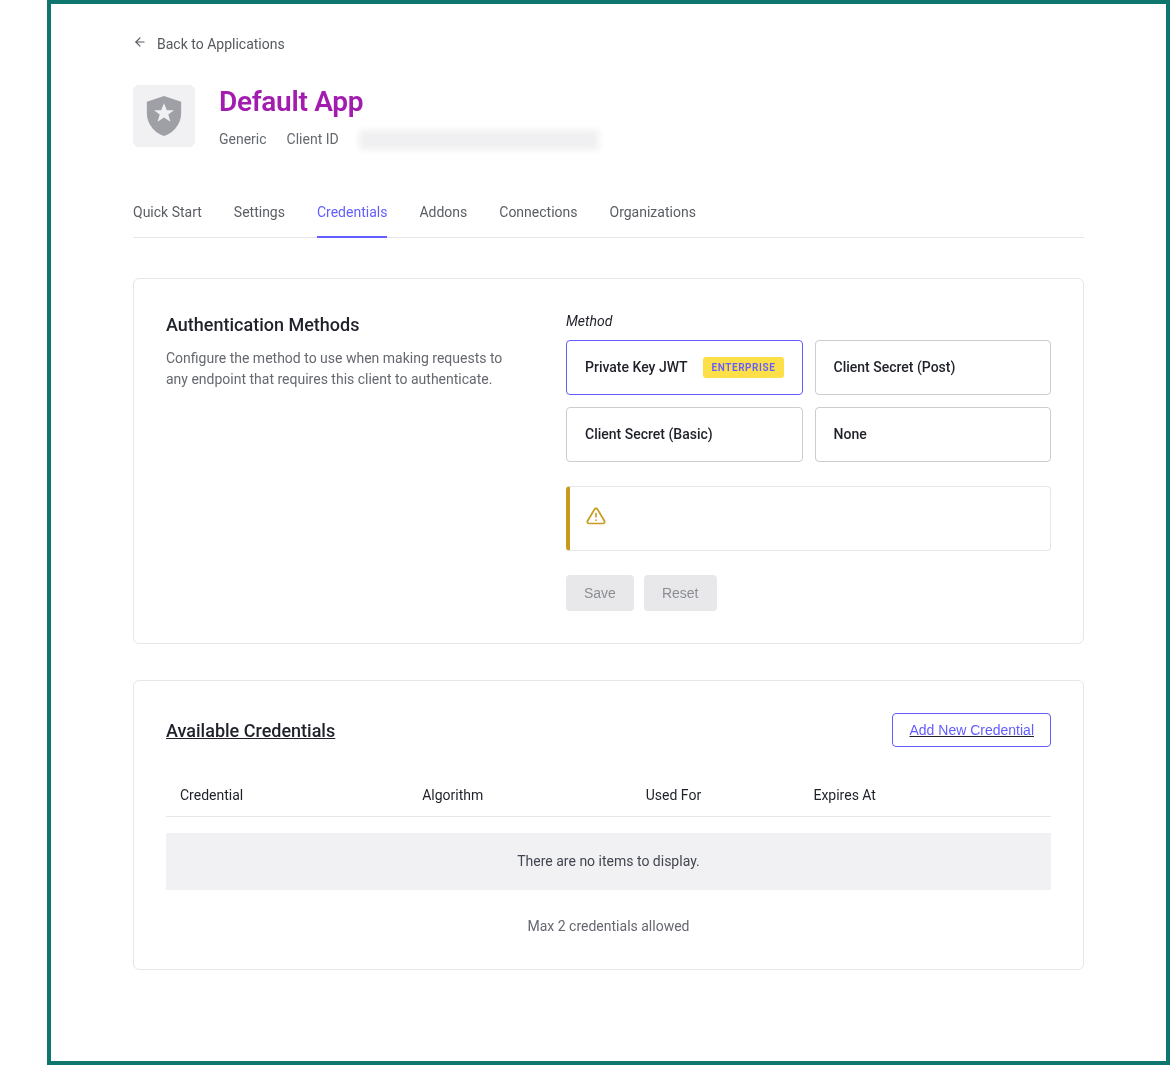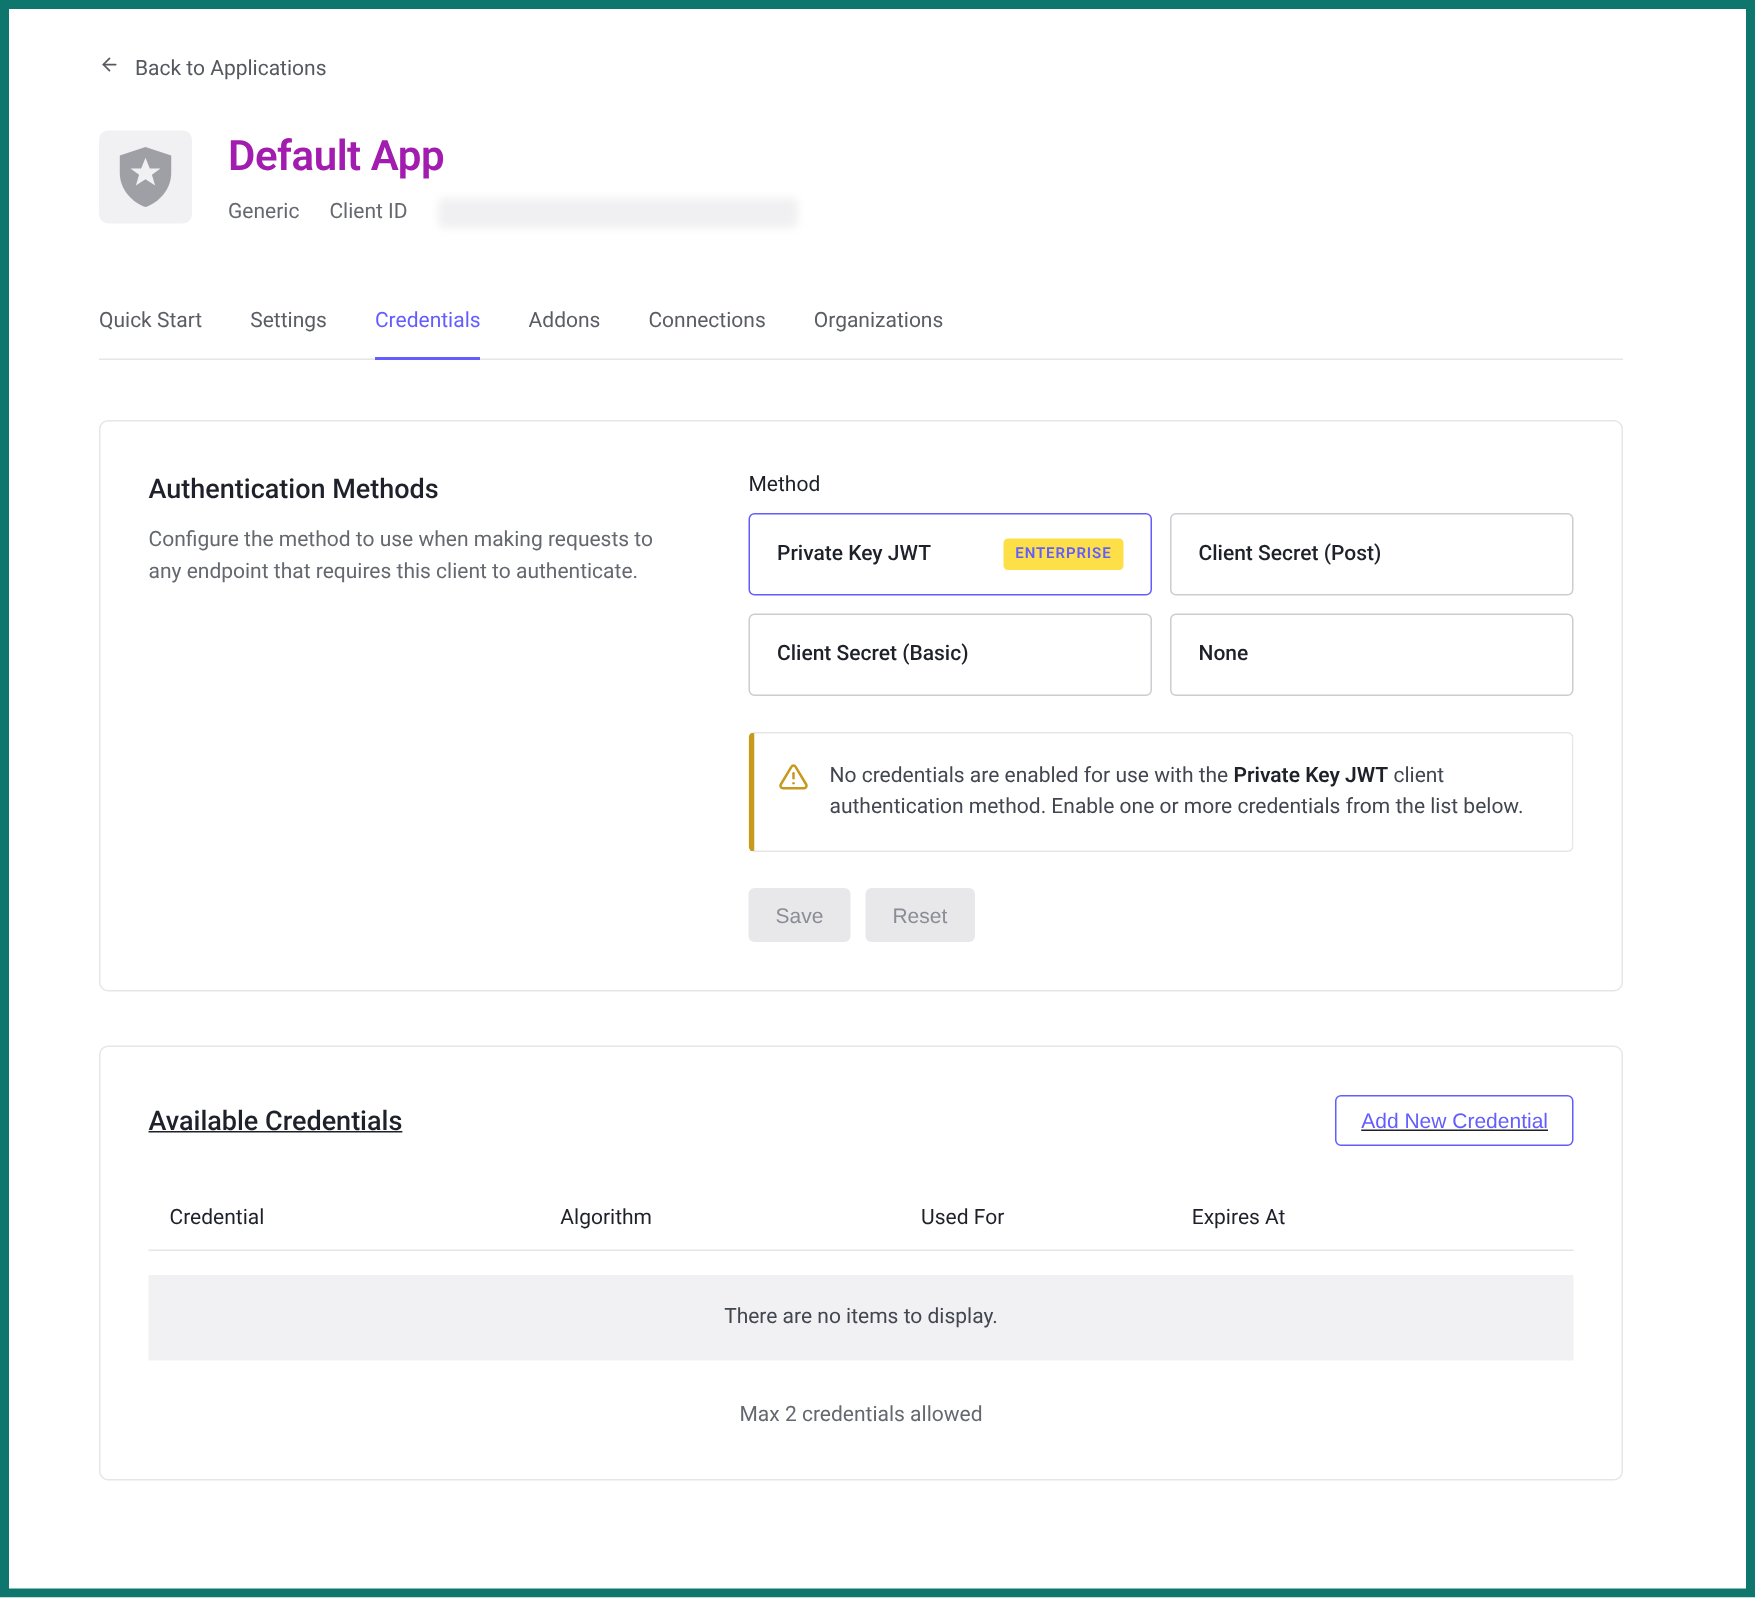"Back to Applications" .page { border: 6px solid #0f766e -> 4px solid #0f766e; margin-left: none -> 47px; padding: 30px 82px 60px 60px -> 30px 82px 60px 82px }
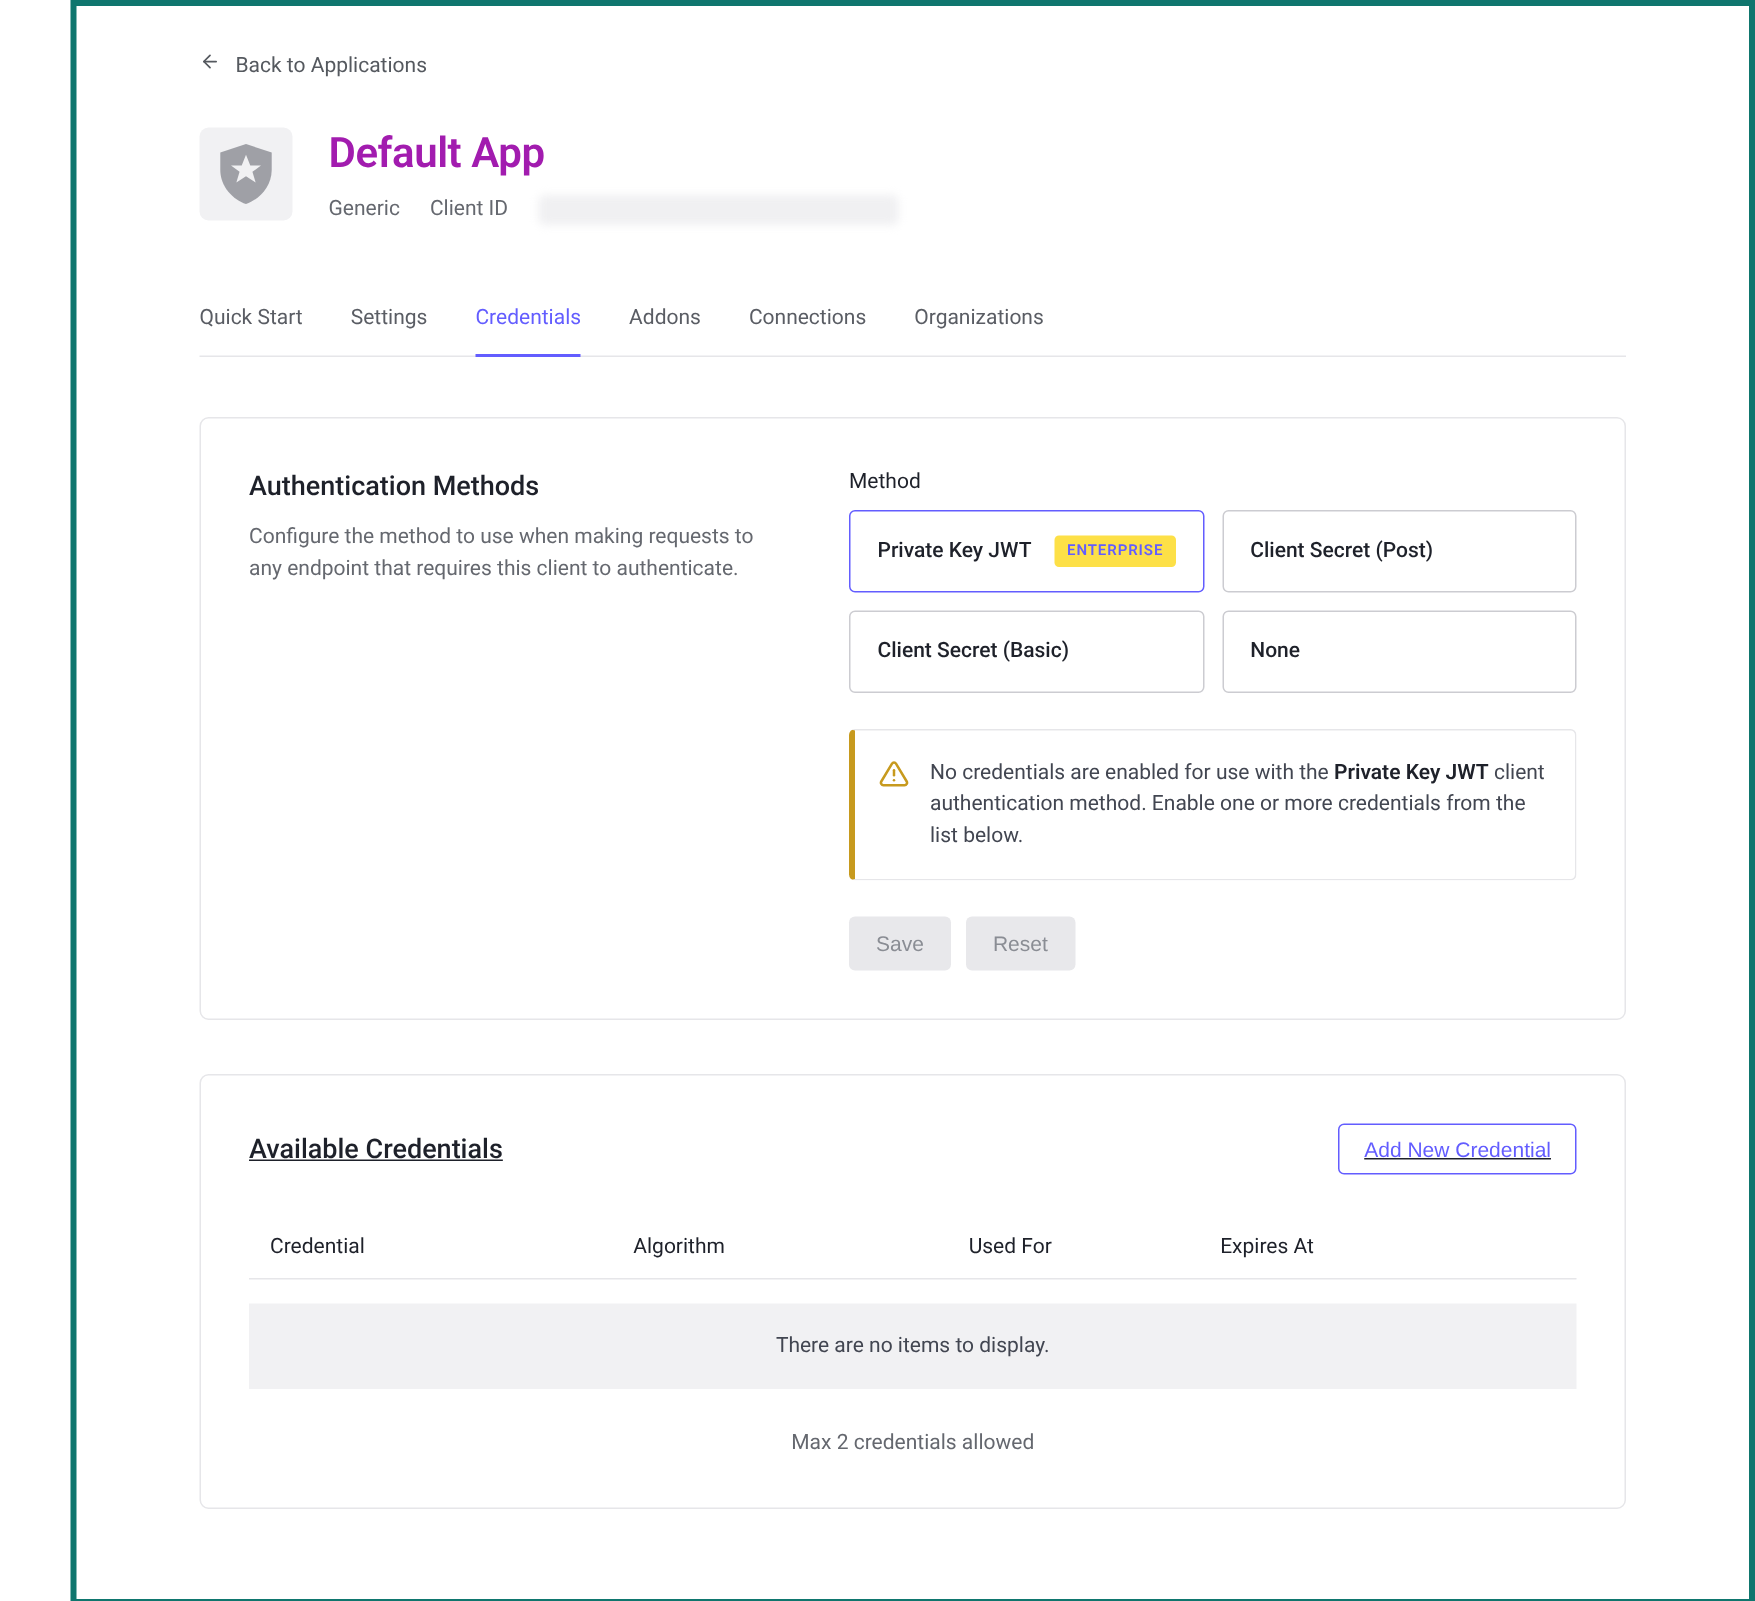"Method" .method-label { font-style: none -> italic }
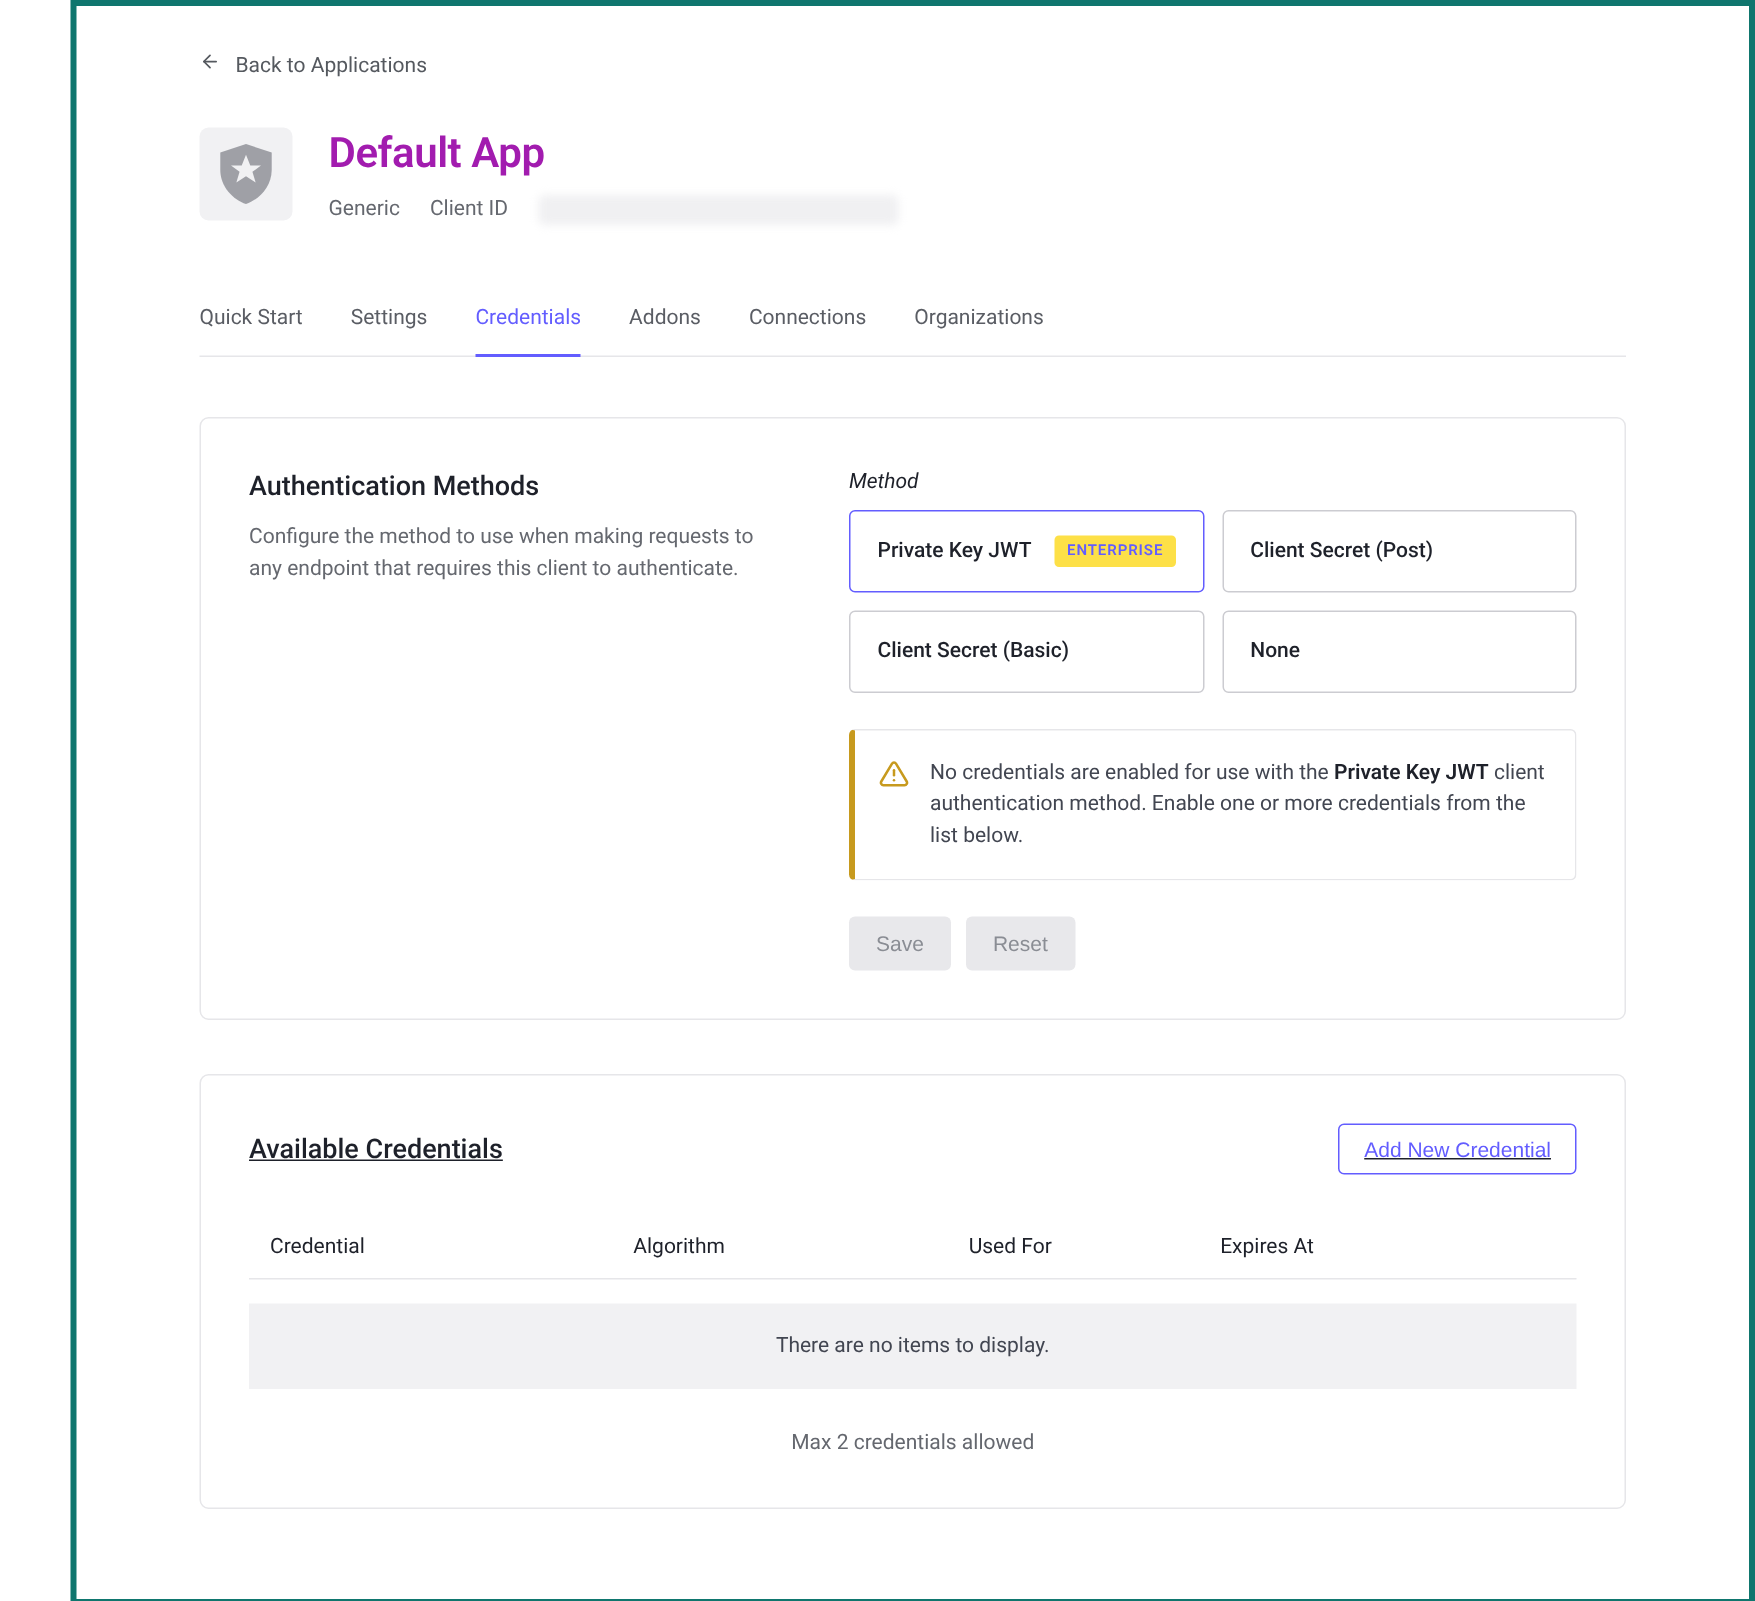"No credentials are enabled for" div.alert-text { html: <div> <span>No credentials are enabled for use with the </span><strong>Private Key JWT</strong><span> client authentication method. Enable one or more credentials from the list below.</span> </div> -> none }
